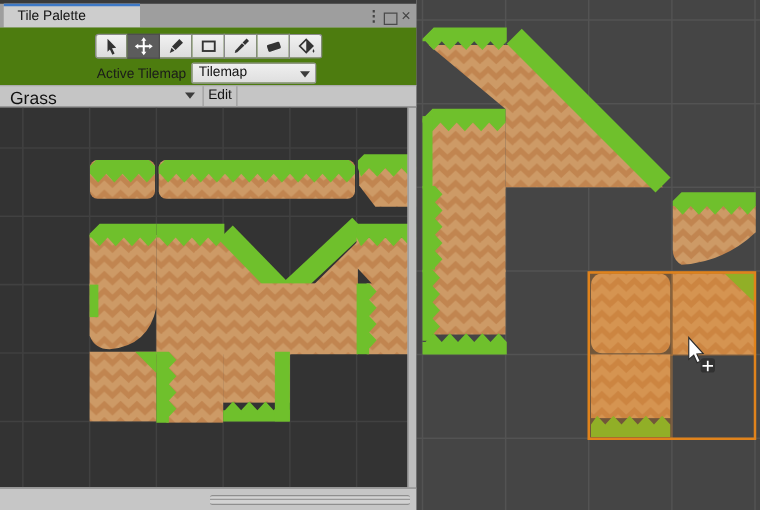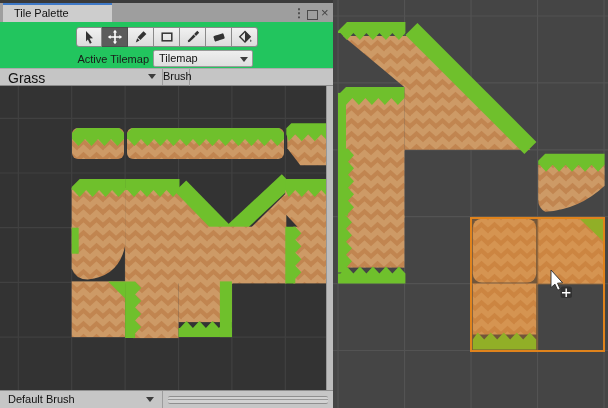"Active Tilemap" #toolrows { background: #22c55e -> #4d7c0f }
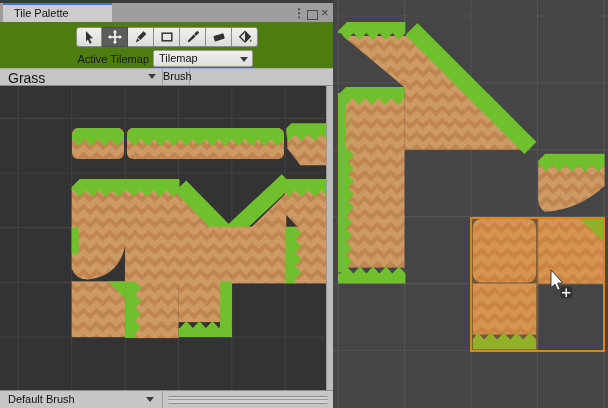"Brush" span { text: Brush -> Edit }
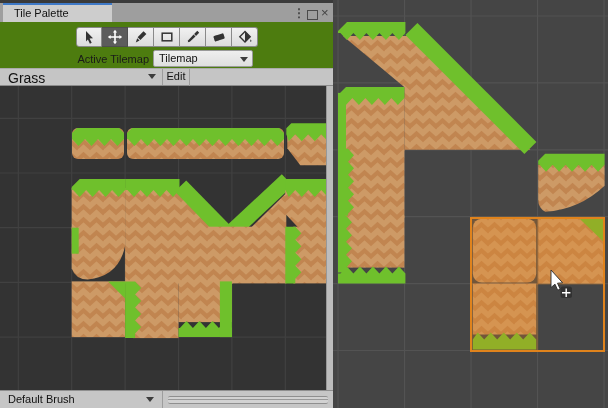"Default Brush" div { html: <div> <span>Default Brush</span> <span></span> </div> -> none }
